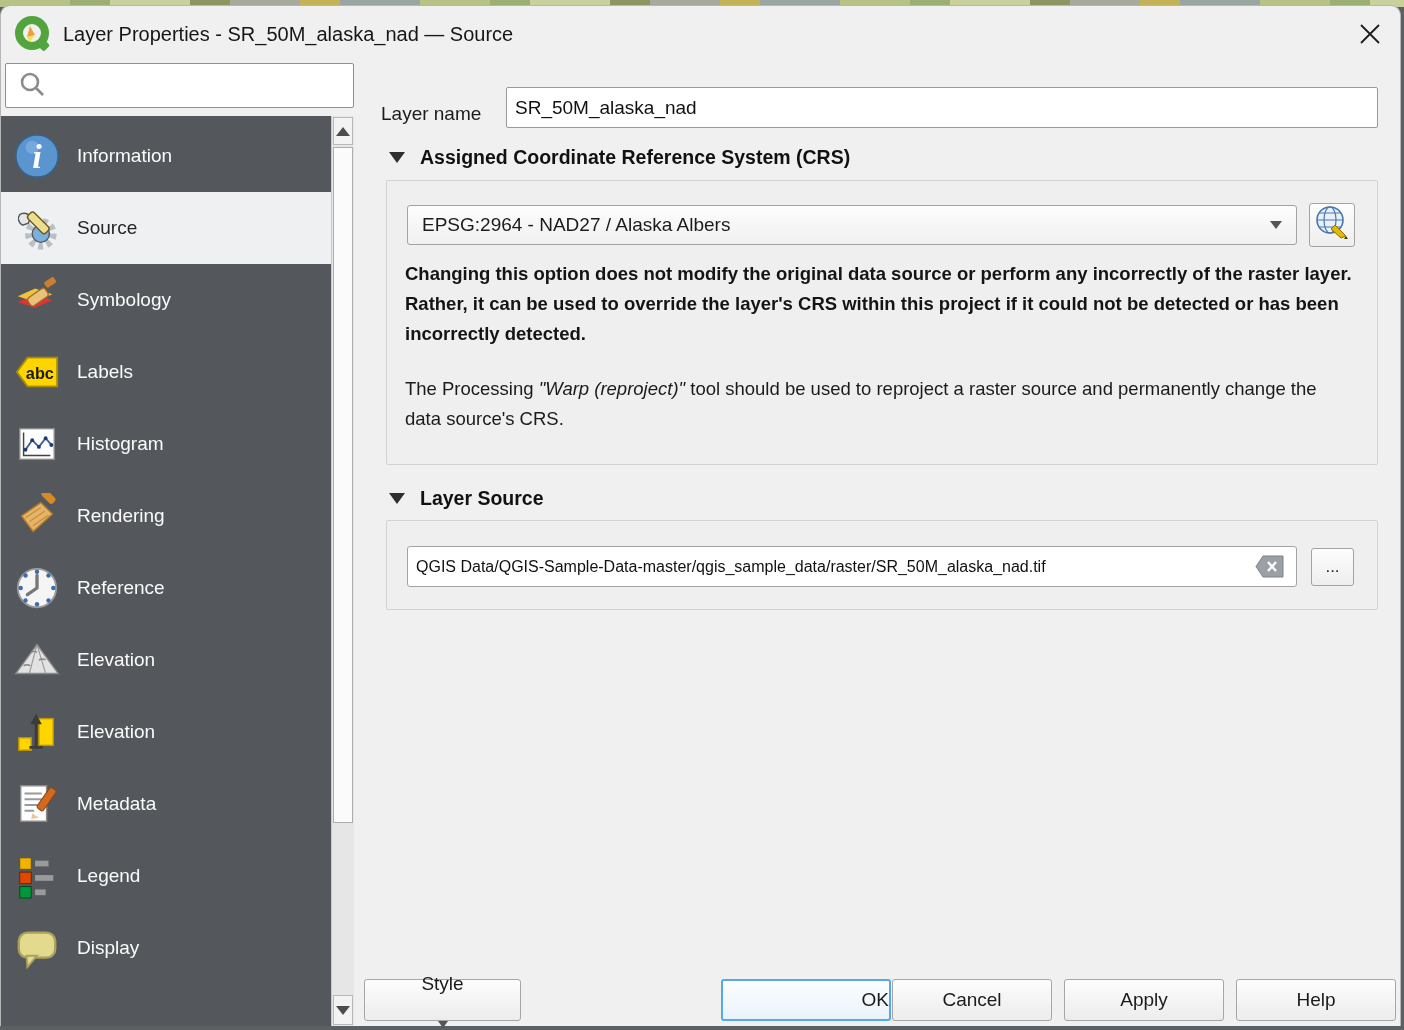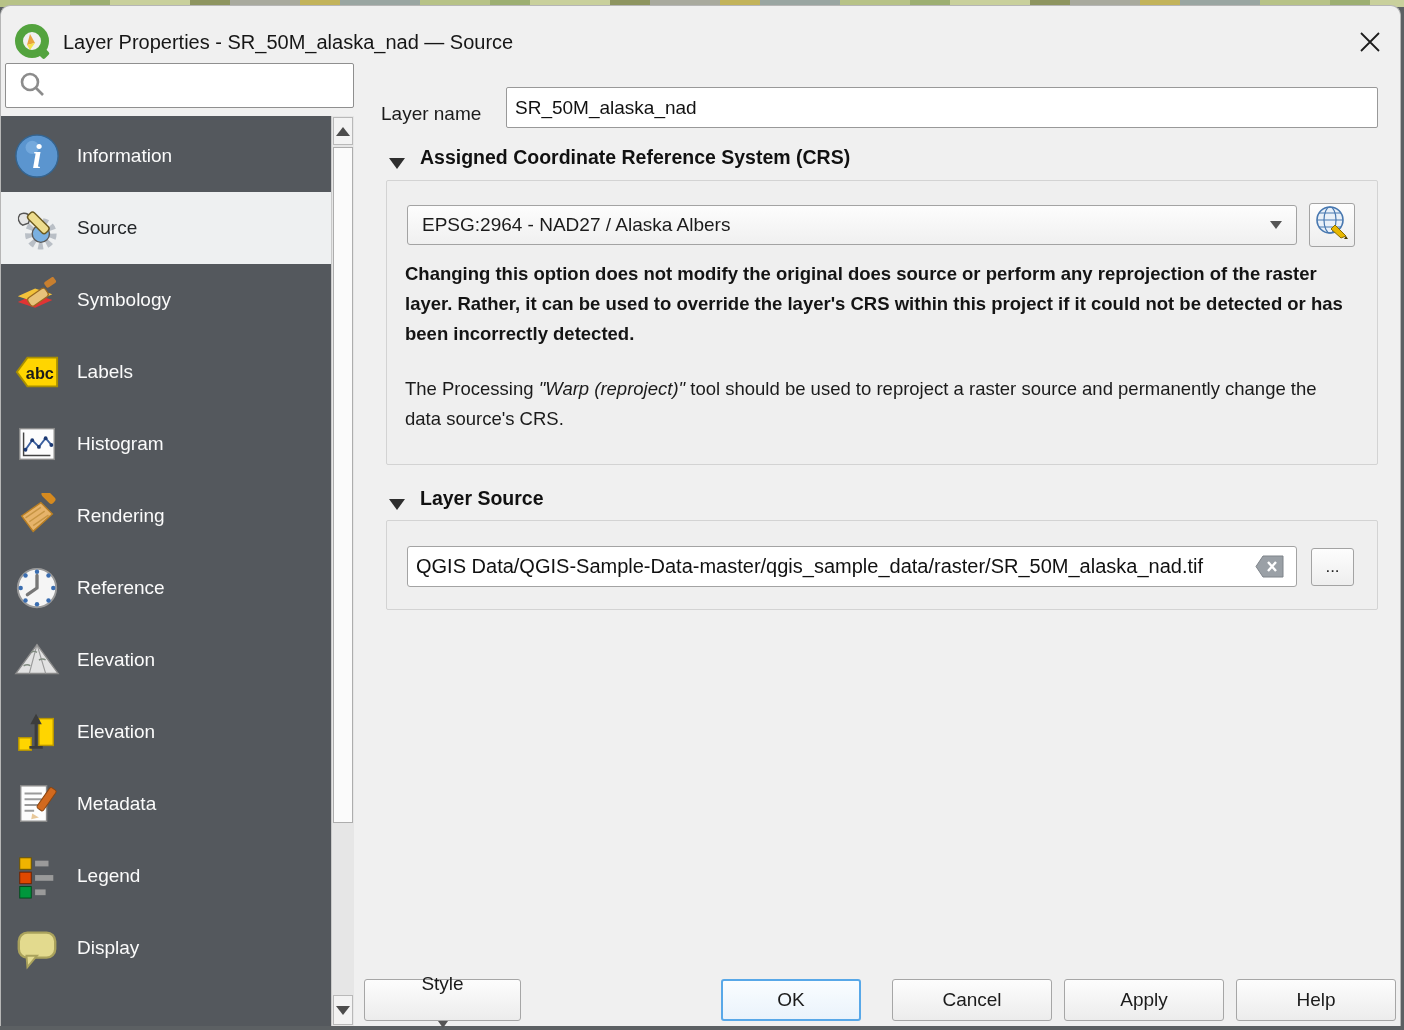"Layer Properties - SR_50M_alaska_nad —" .titlebar { top: 8px -> 0 }
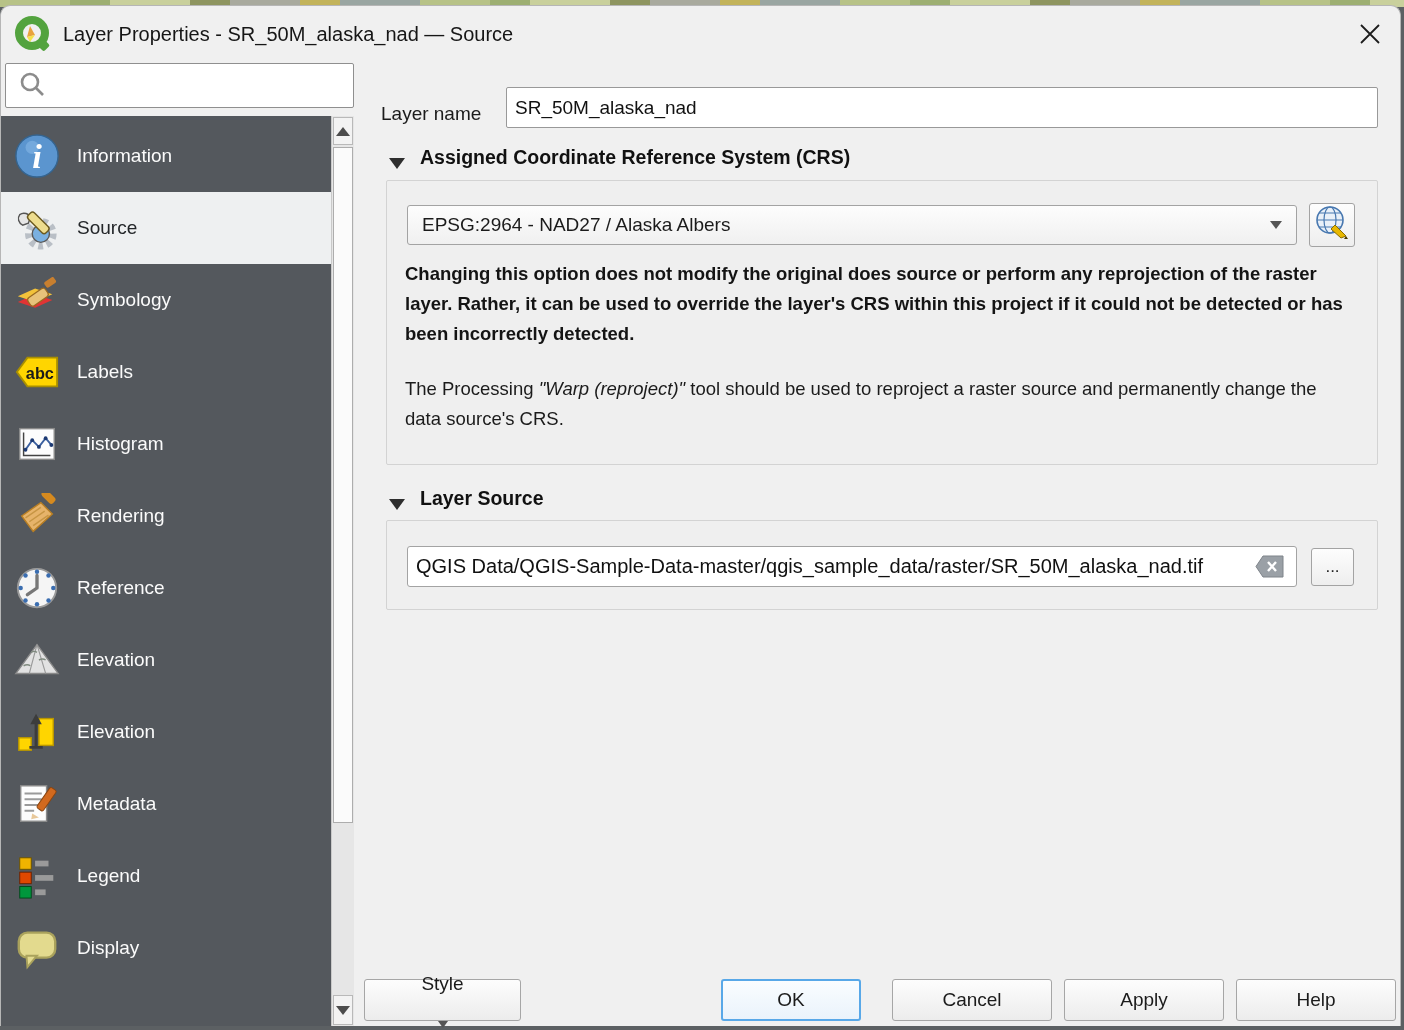"Assigned Coordinate Reference System" .section-hdr { align-items: flex-end -> center }
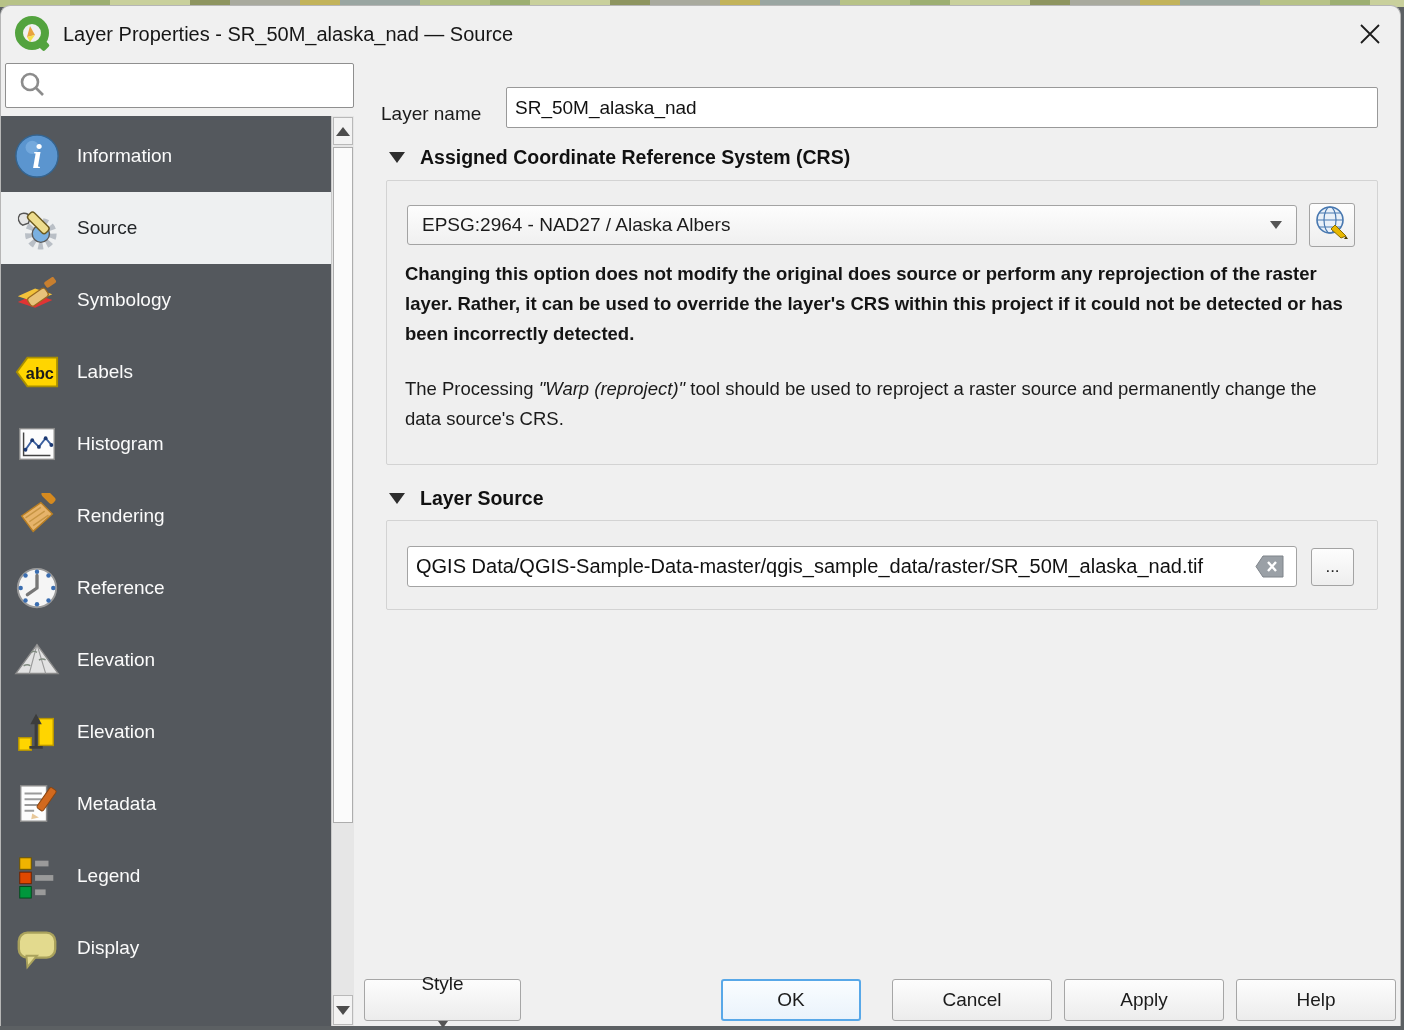"Changing this option does not" div.crs-note-bold { text: does source or perform any reprojection -> data source or perform any incorrectly }
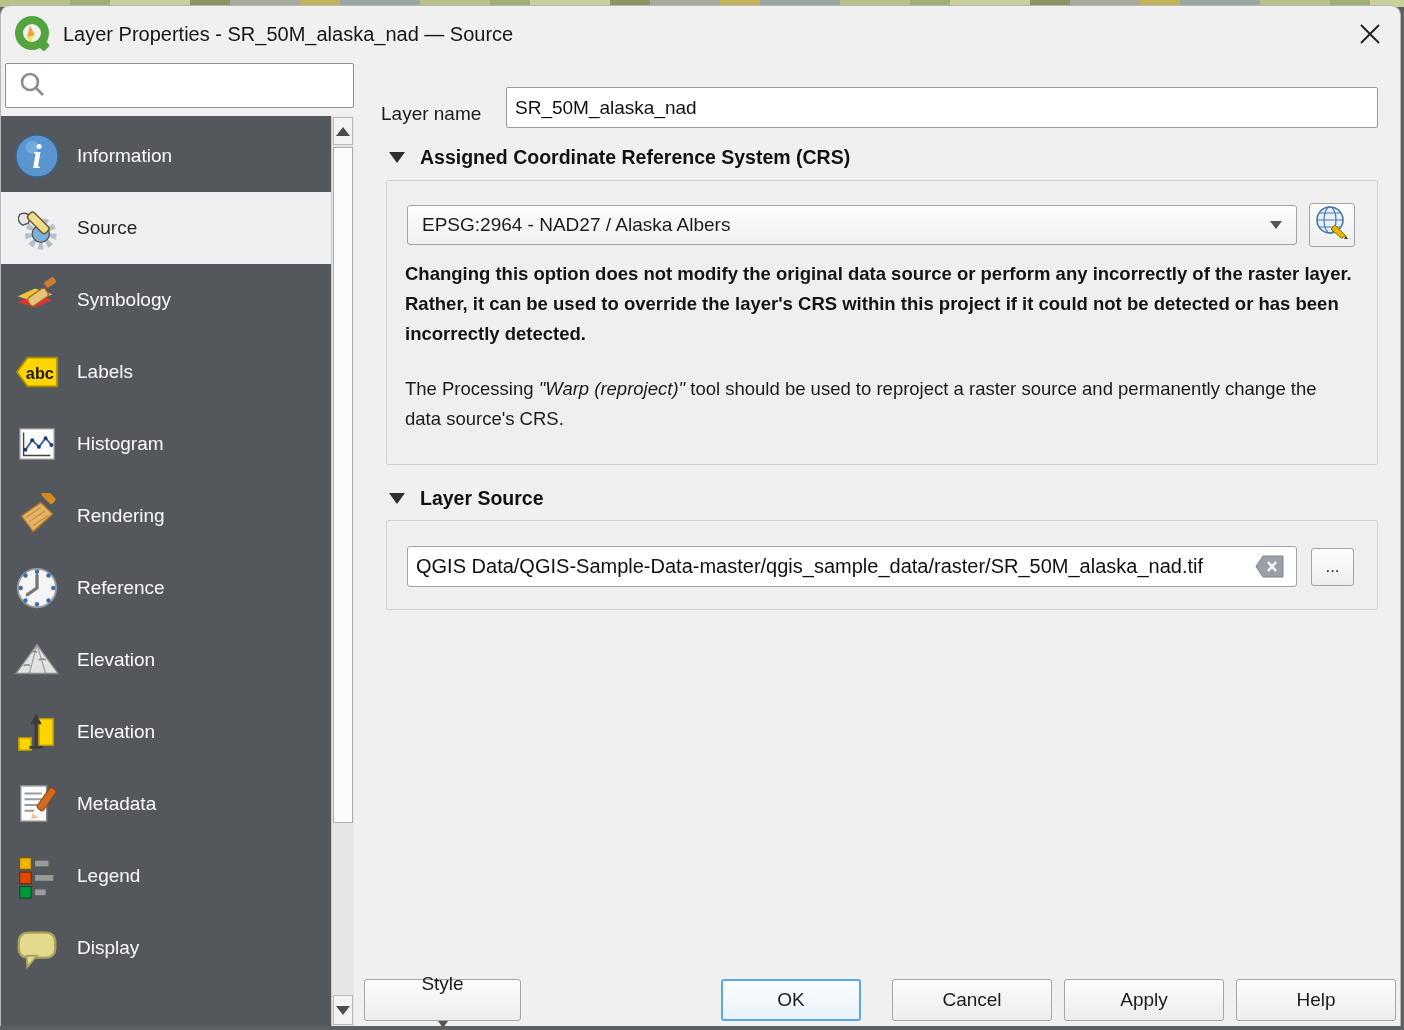"QGIS" .path-input { font-size: 20px -> 16px }
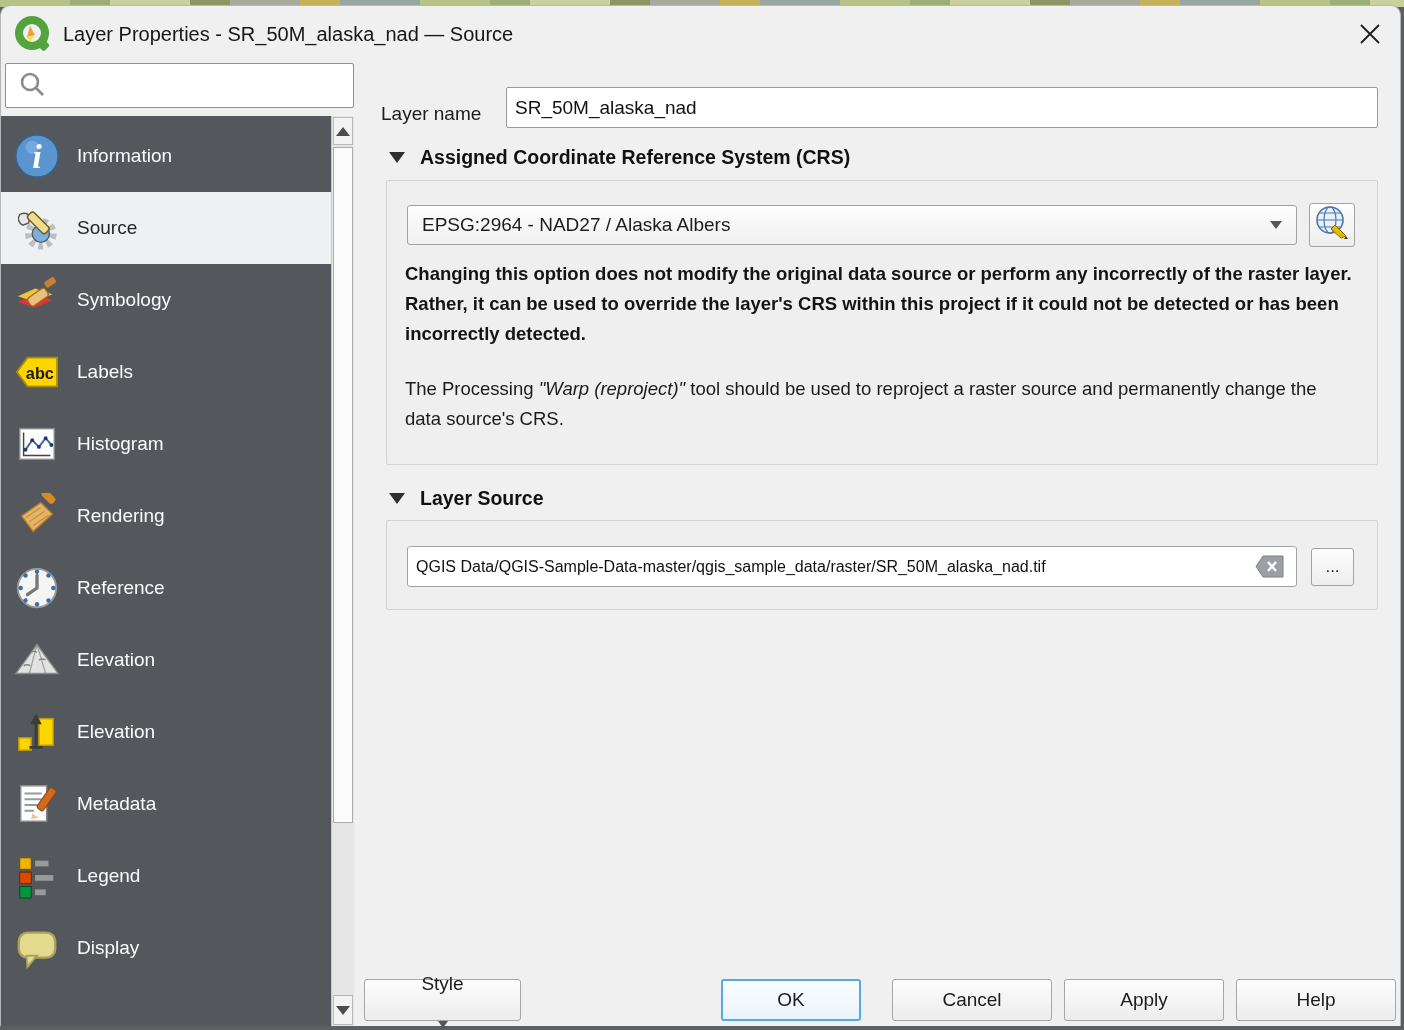"OK" .btn-ok { align-items: none -> flex-end; width: 140px -> 170px }
